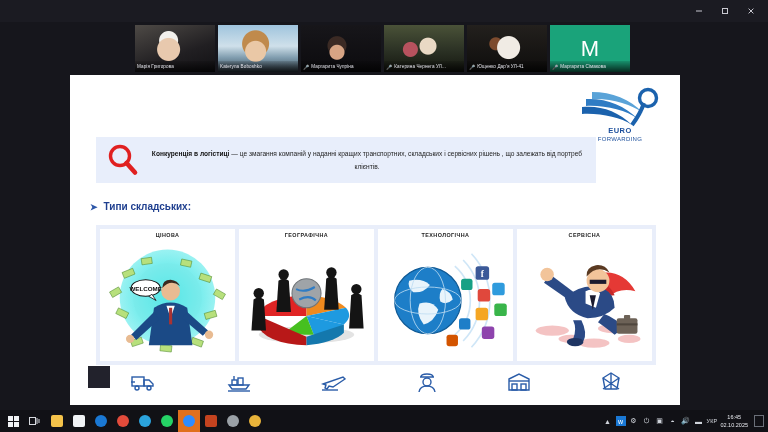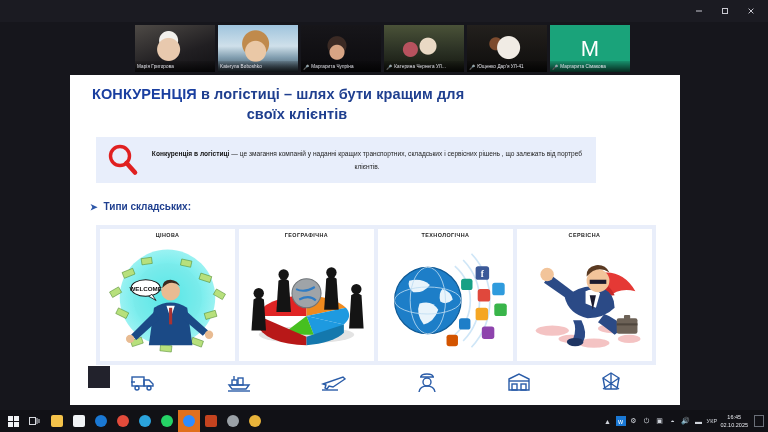"КОНКУРЕНЦІЯ в логістиці – шлях" div { html: <div> <span>КОНКУРЕНЦІЯ</span><span> в логістиці – шлях бути кращим для</span> <span>своїх клієнтів</span> </div> -> none }
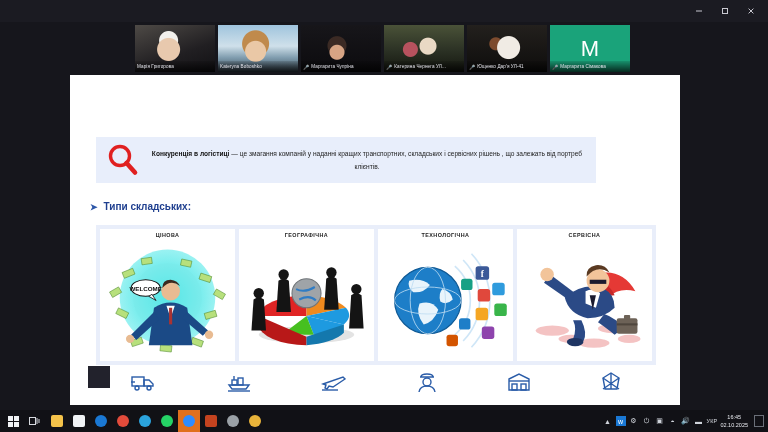"EURO" div { html: none -> <div> <svg> <path></path> <path></path> <path></path> <path></path> <circle></circle> </svg> <div> <span>EURO</span> <span>FORWARDING</span> </div> </div> }
